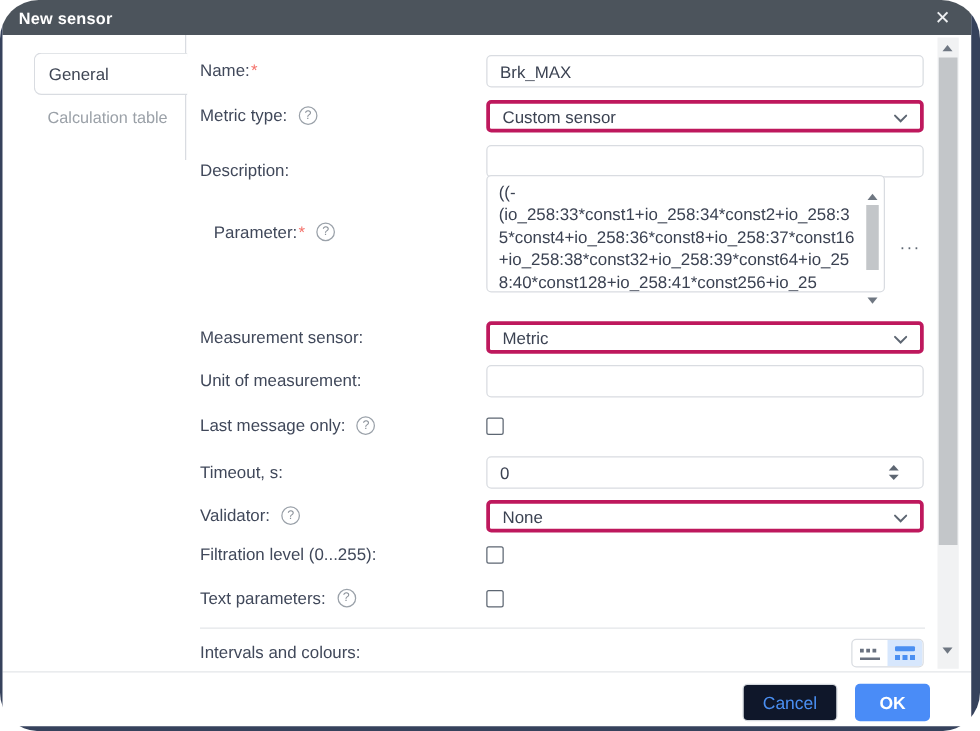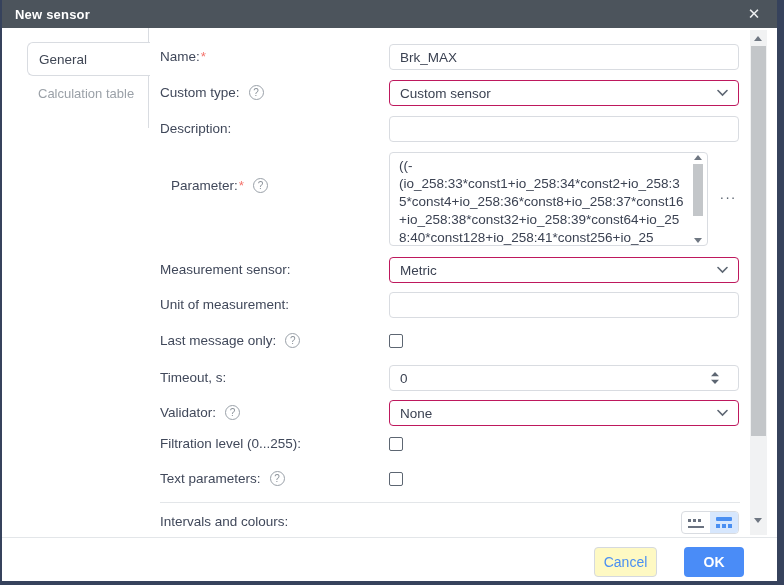"New sensor" .dialog { border-radius: none -> 31px }
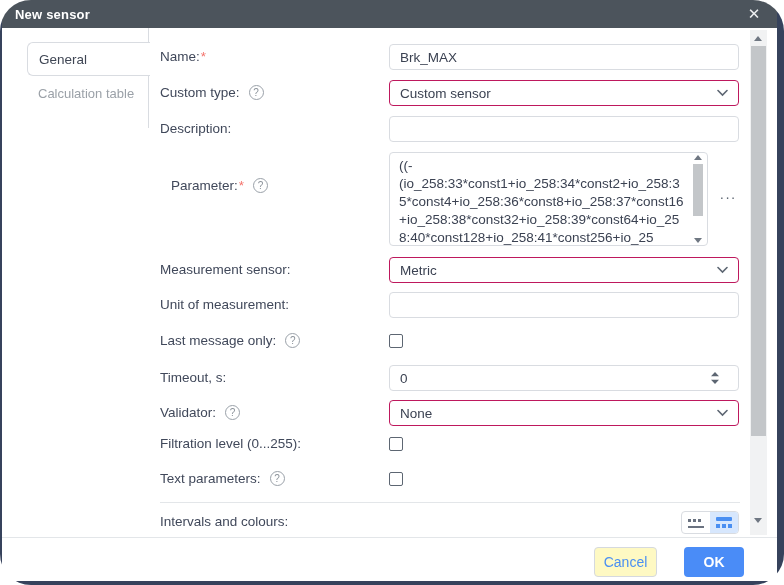"Custom type:" span { text: Custom -> Metric }
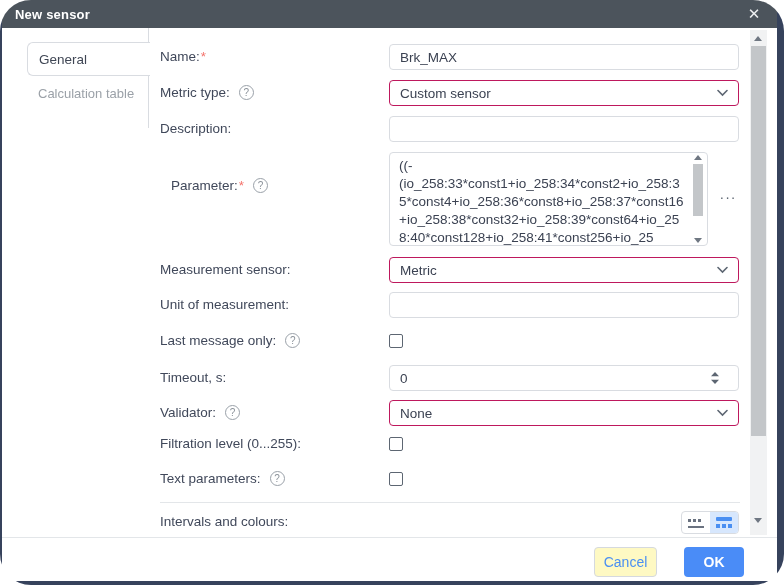"Custom sensor" .selectbox { border: 1px solid #be185d -> 3px solid #be185d }
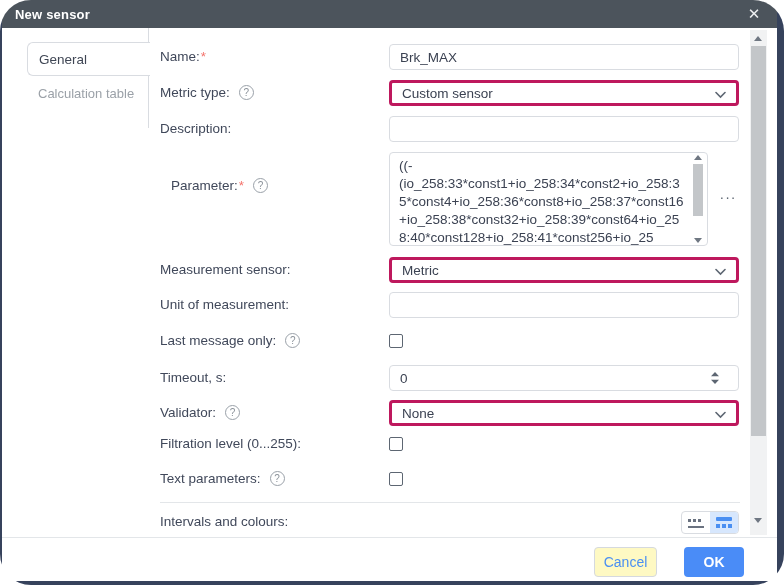"Description:" div.lbl { top: 121px -> 129px }
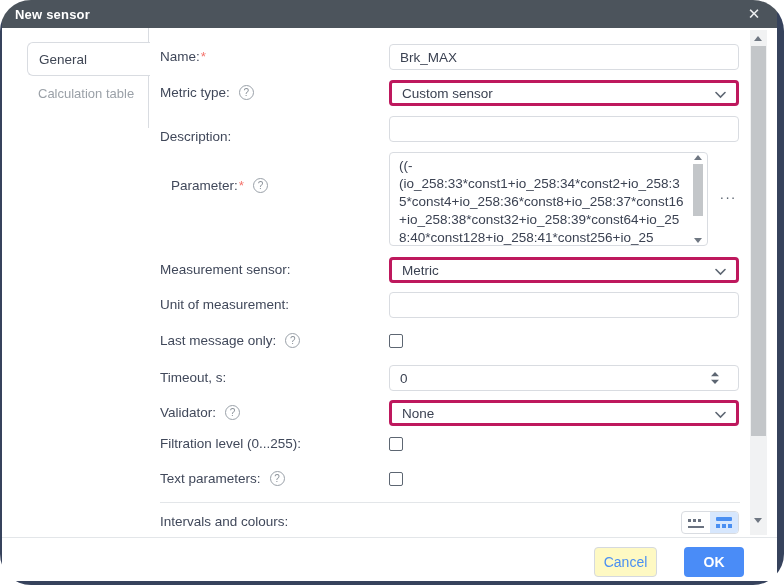"((-(io_258:33*const1+io_258:34*const2+io" .param-box { top: 152px -> 140px }
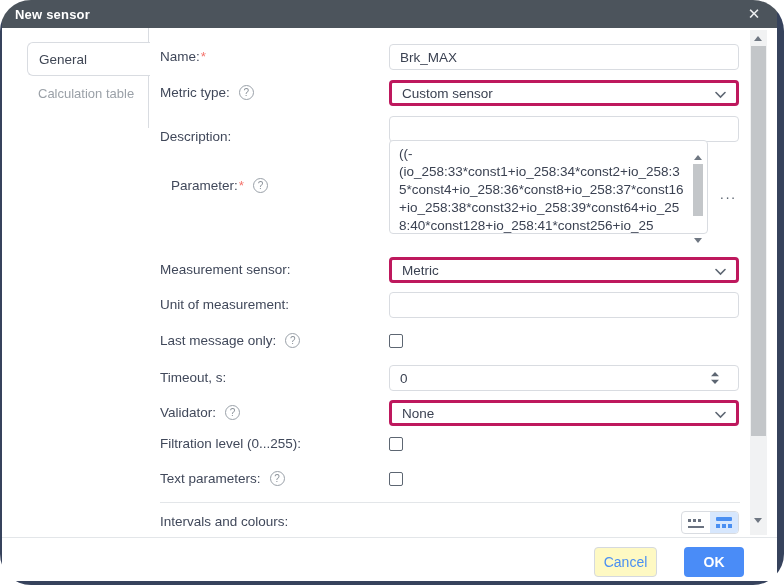"Cancel" .btn-cancel { background: #fef9c3 -> #0f172a; width: 63px -> 76px }
